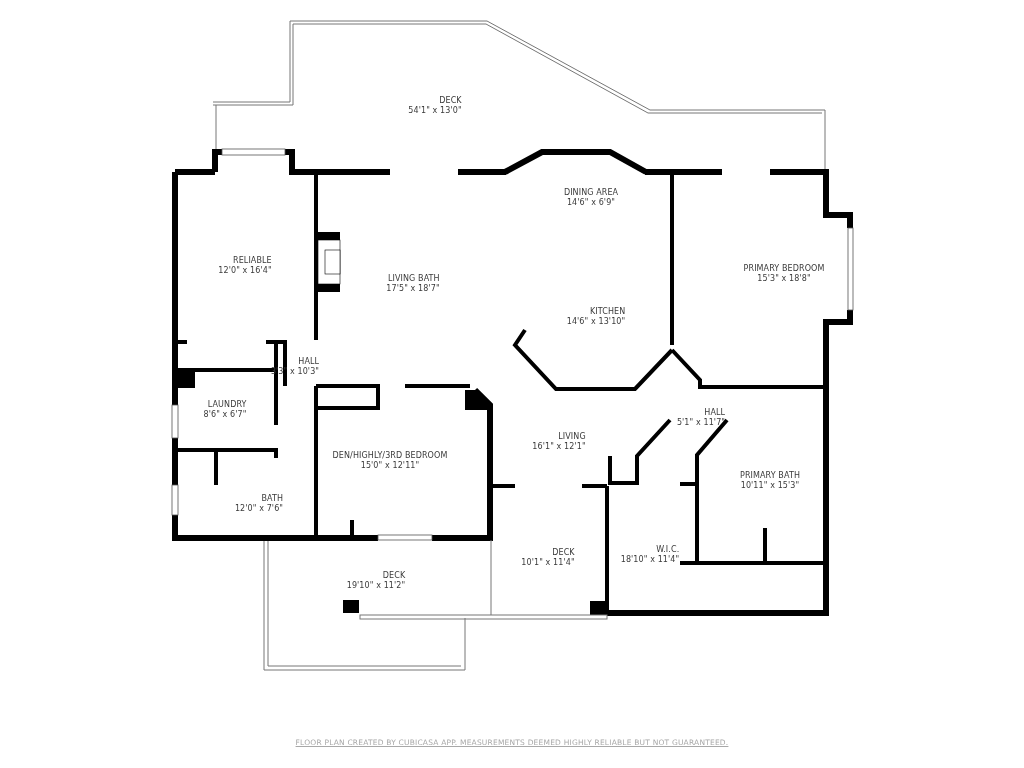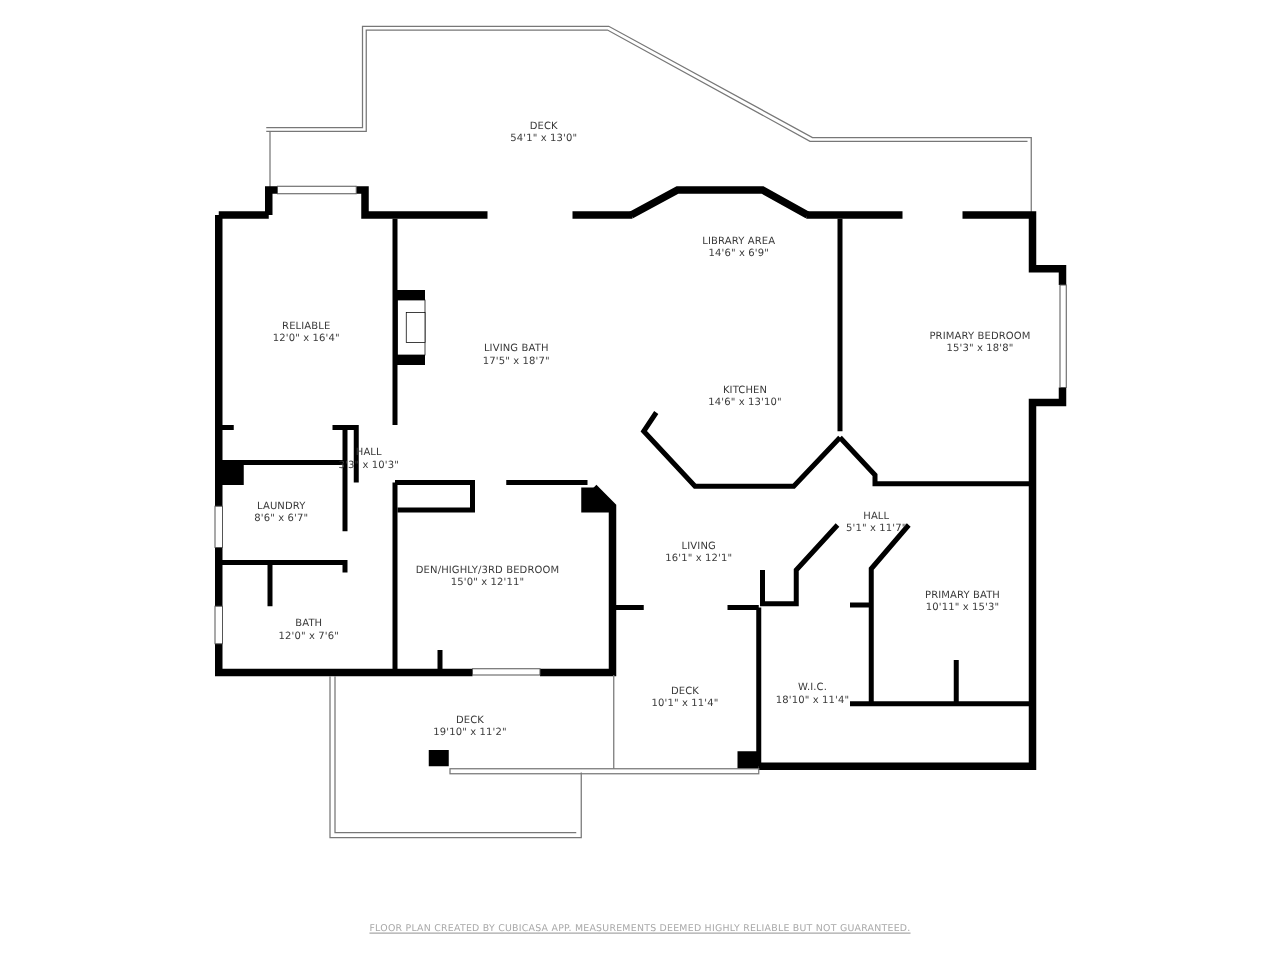"DECK" .lbl .n { text-align: none -> right }
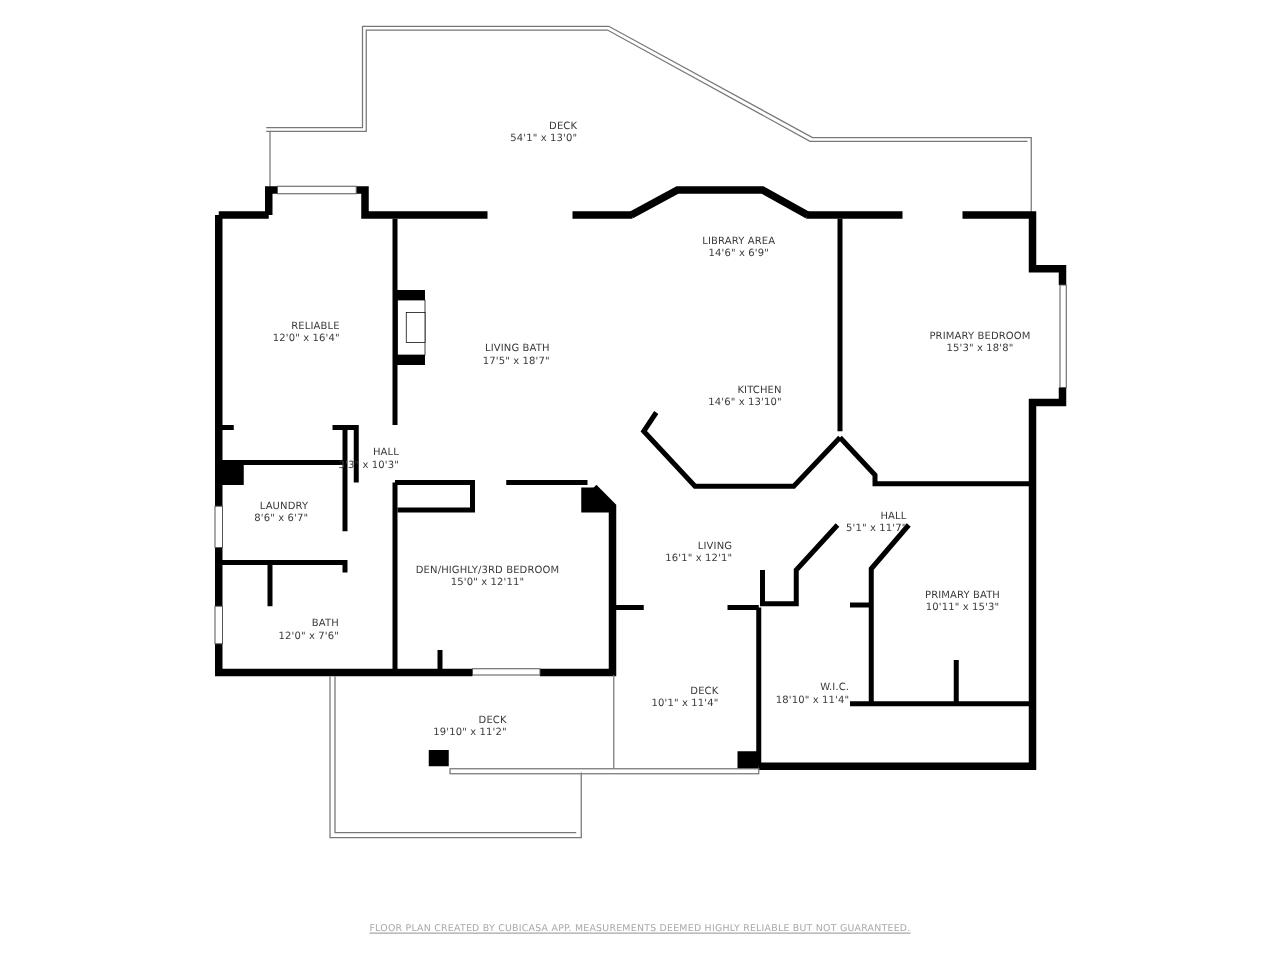"LIBRARY AREA" span.n { text: LIBRARY -> DINING }
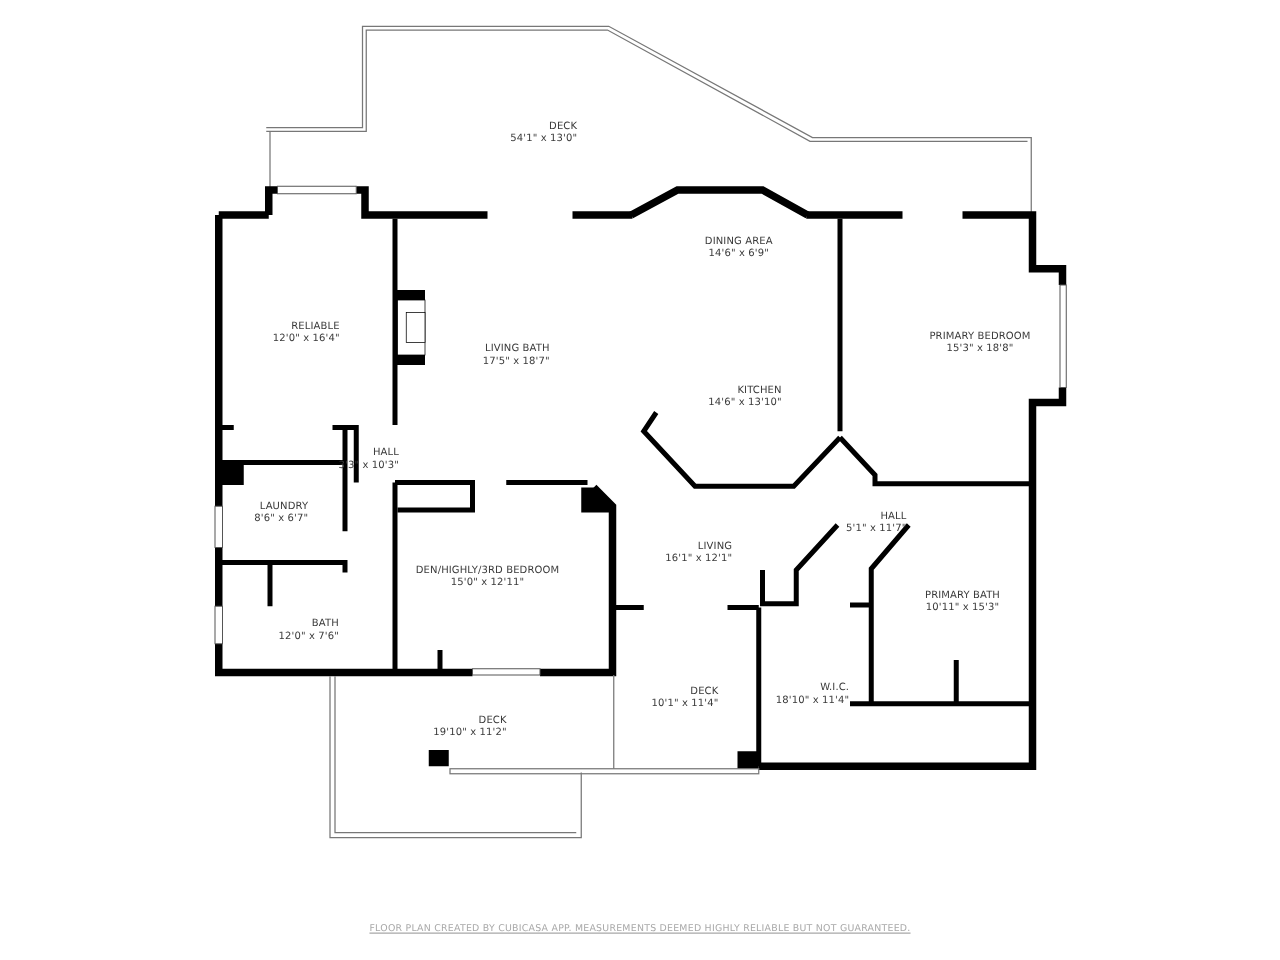"BATH" div.lbl { left: 247px -> 259px }
